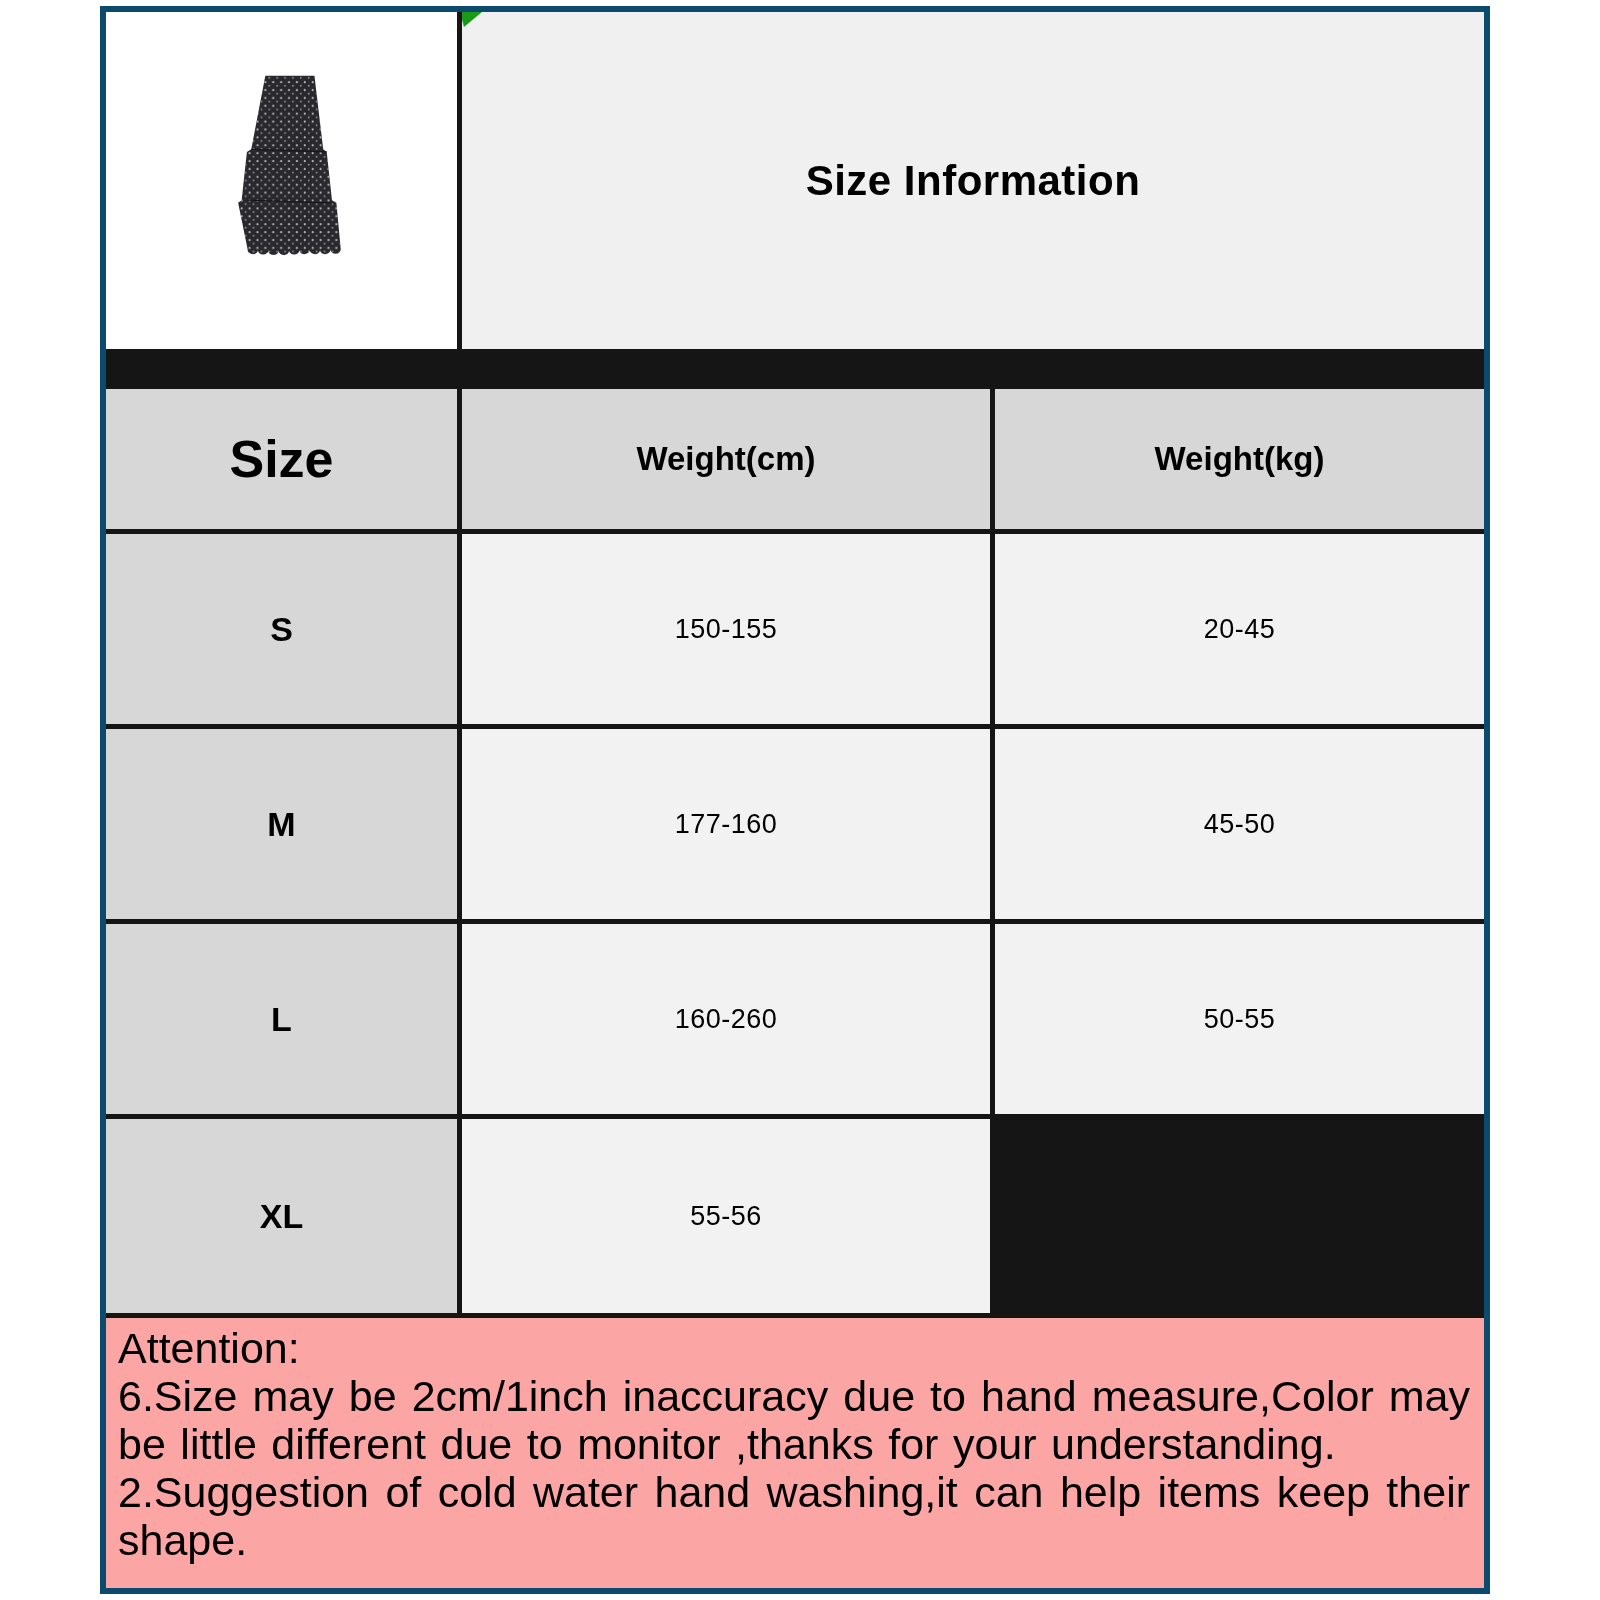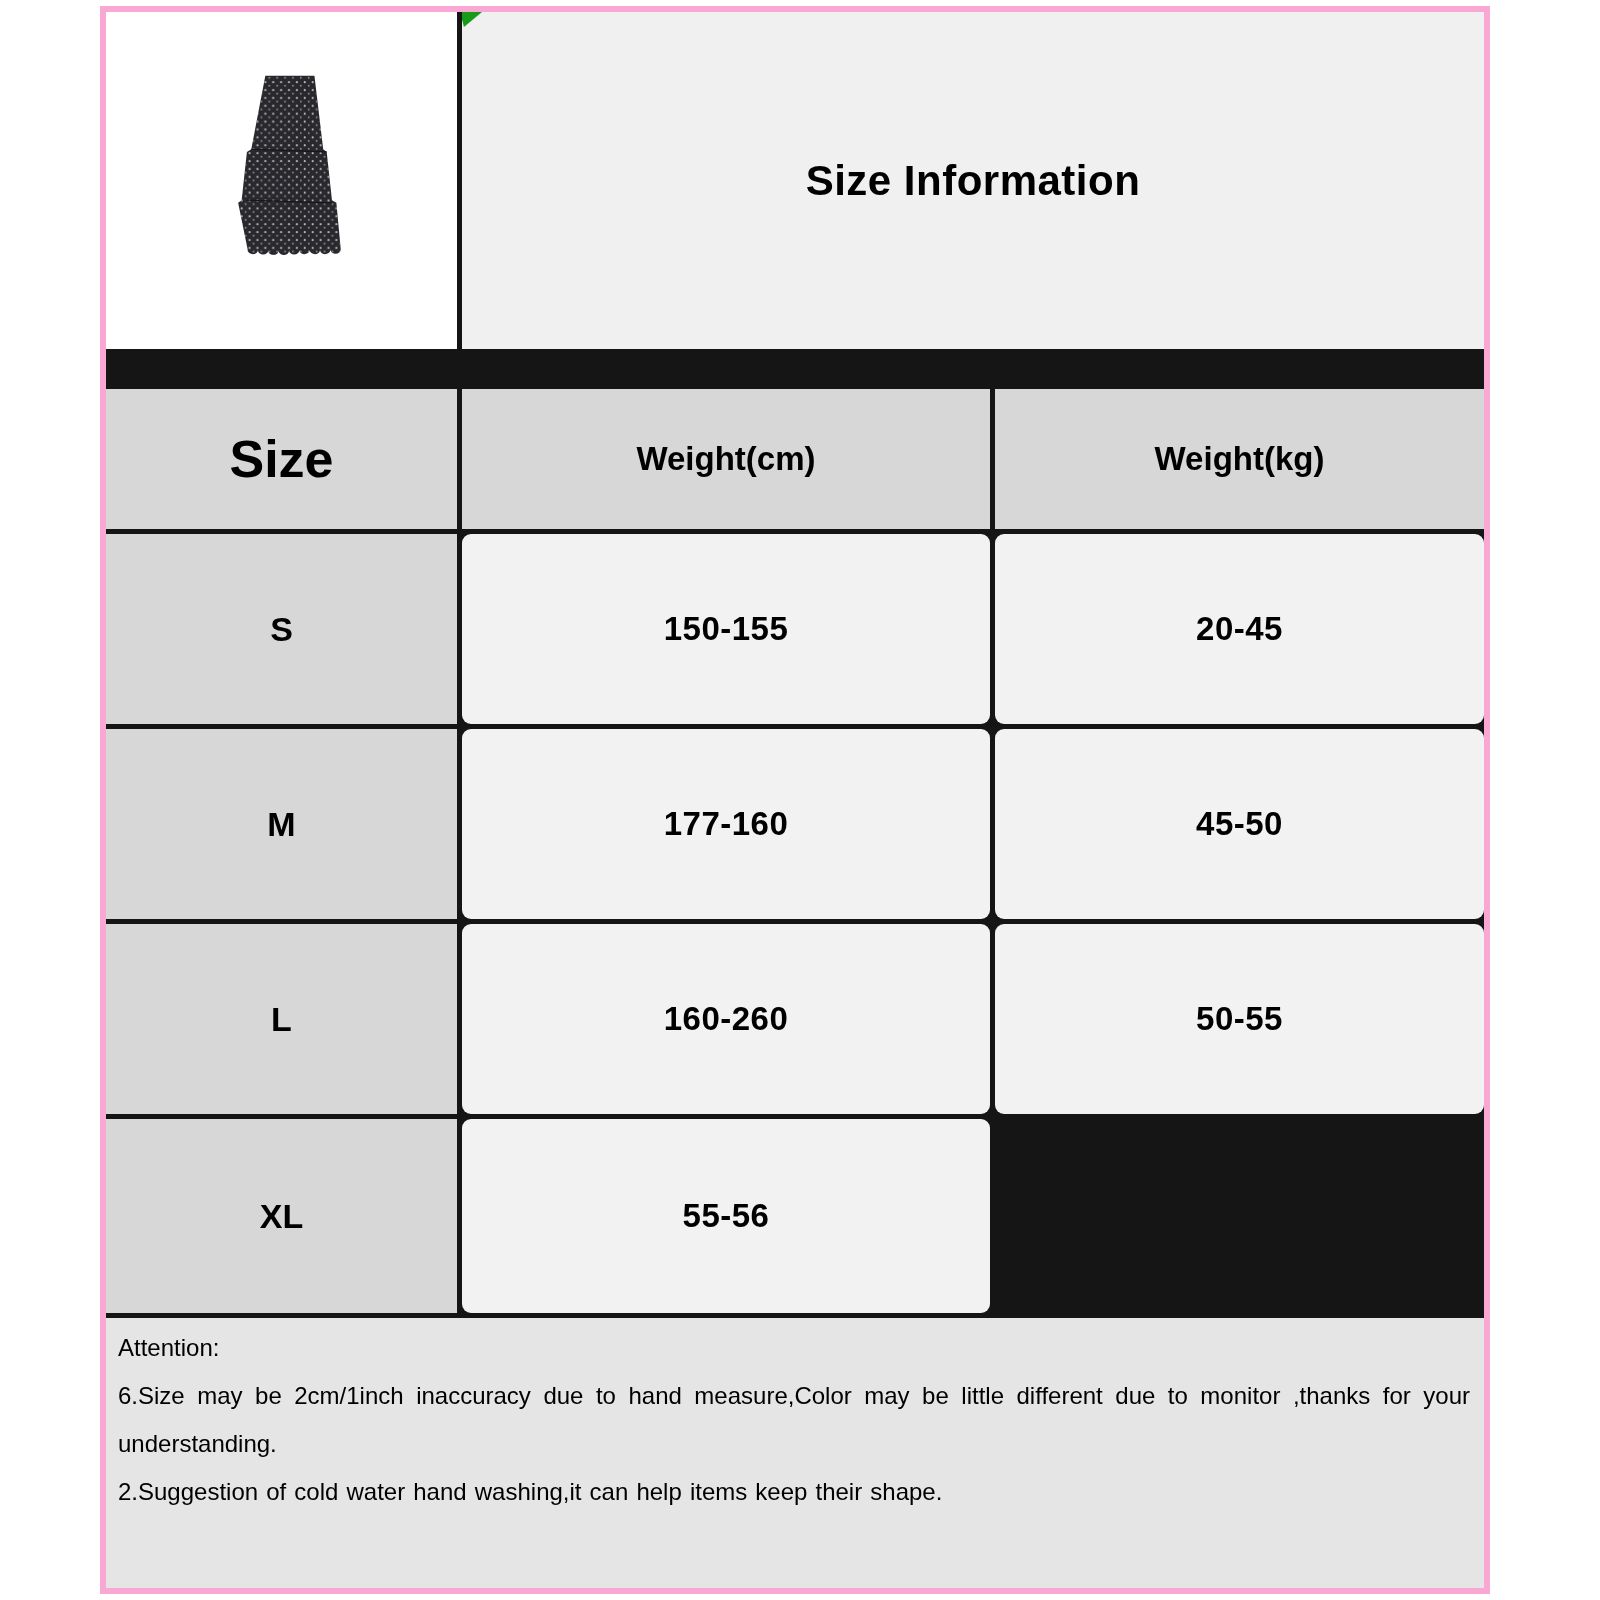"Size Information" .sheet { border: 6px solid #f9a8d4 -> 6px solid #0c4a6e }
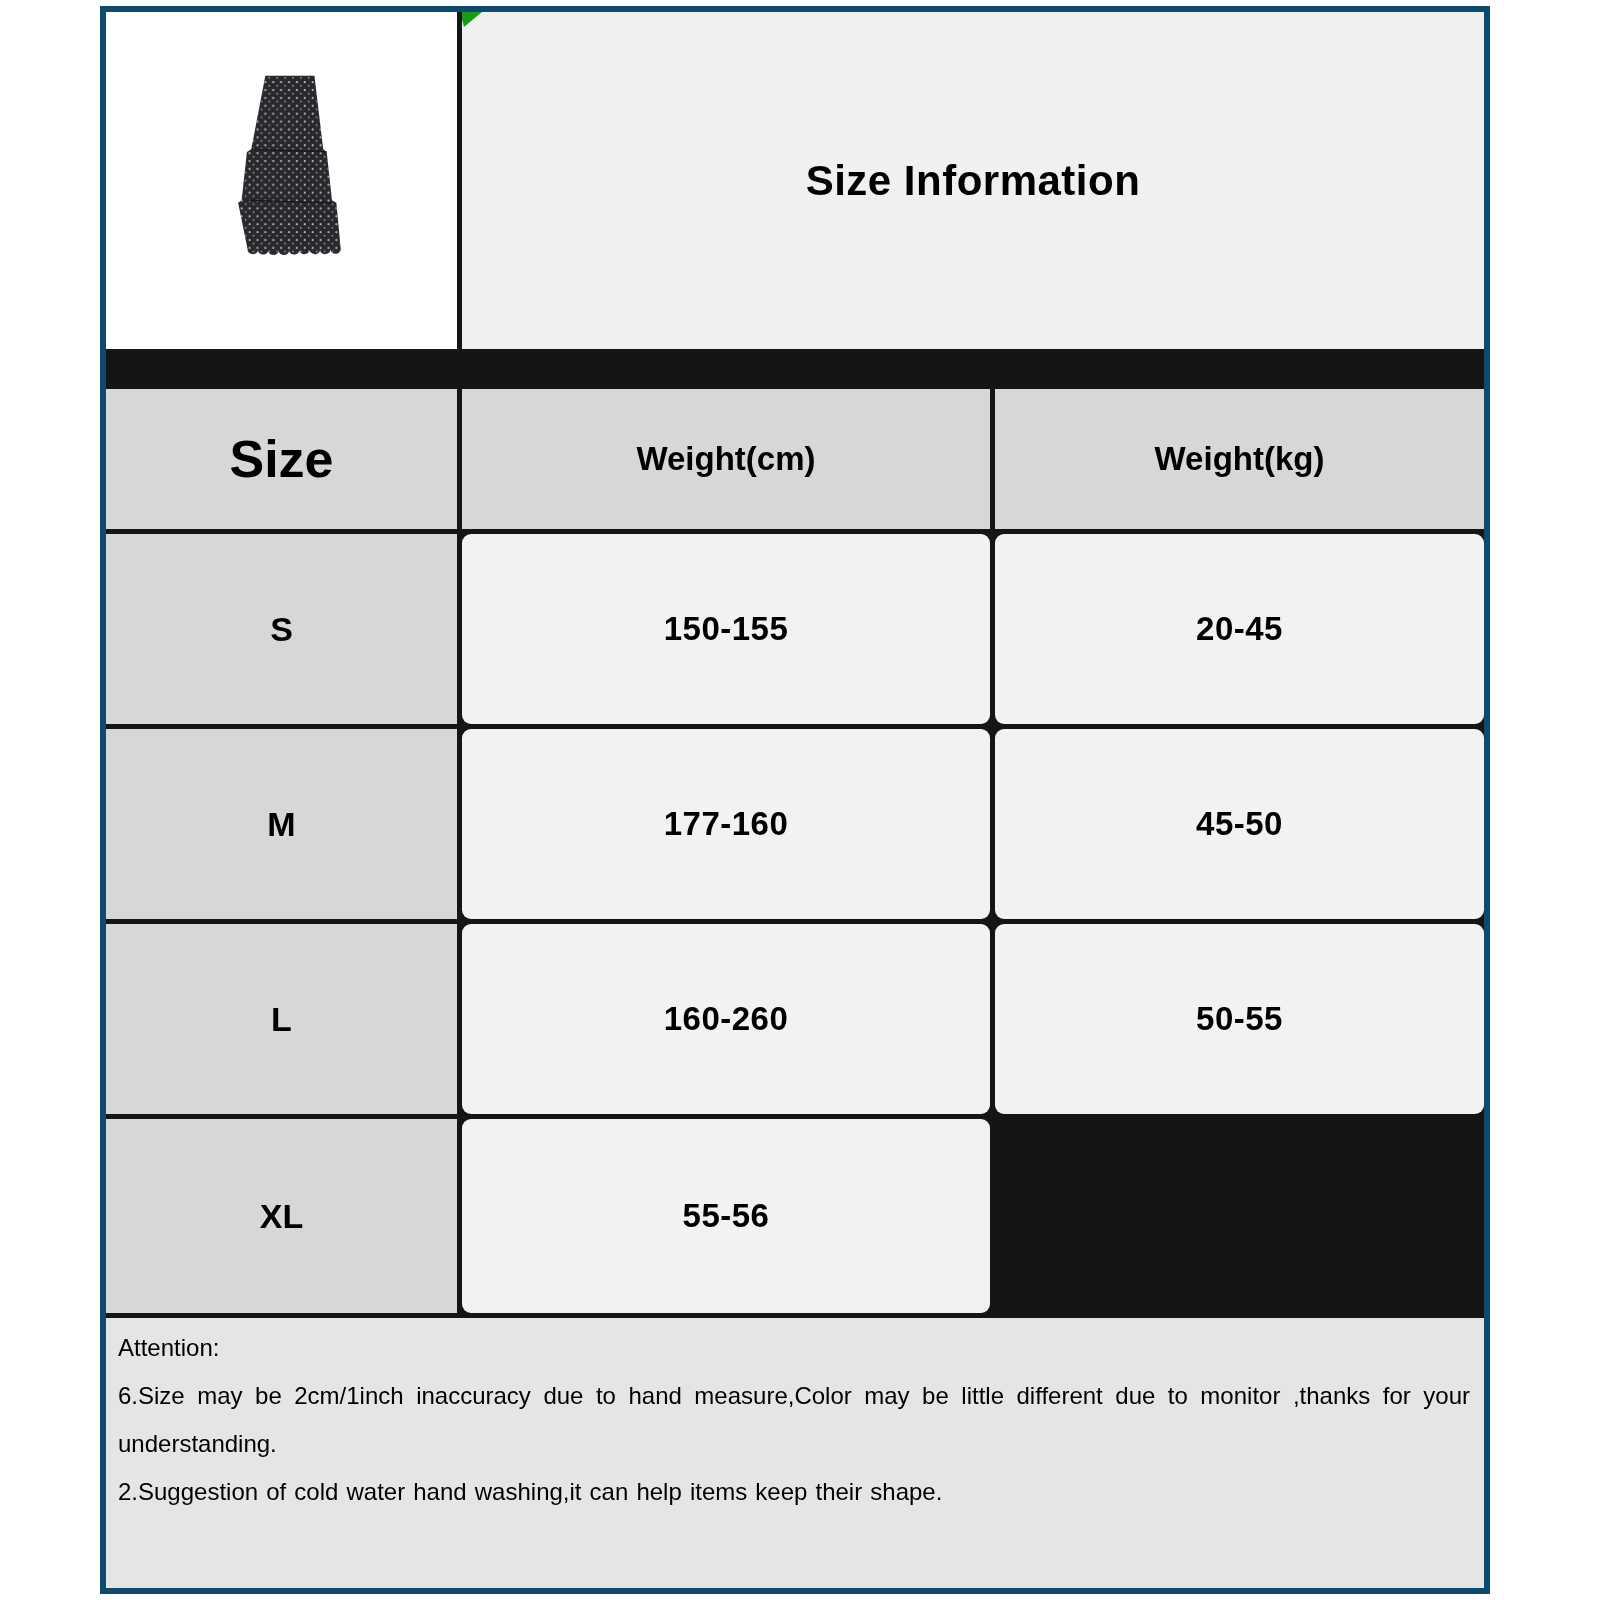"150-155" .value-cell { border-radius: 9px -> none; font-size: 33px -> 27px; font-weight: bold -> normal }
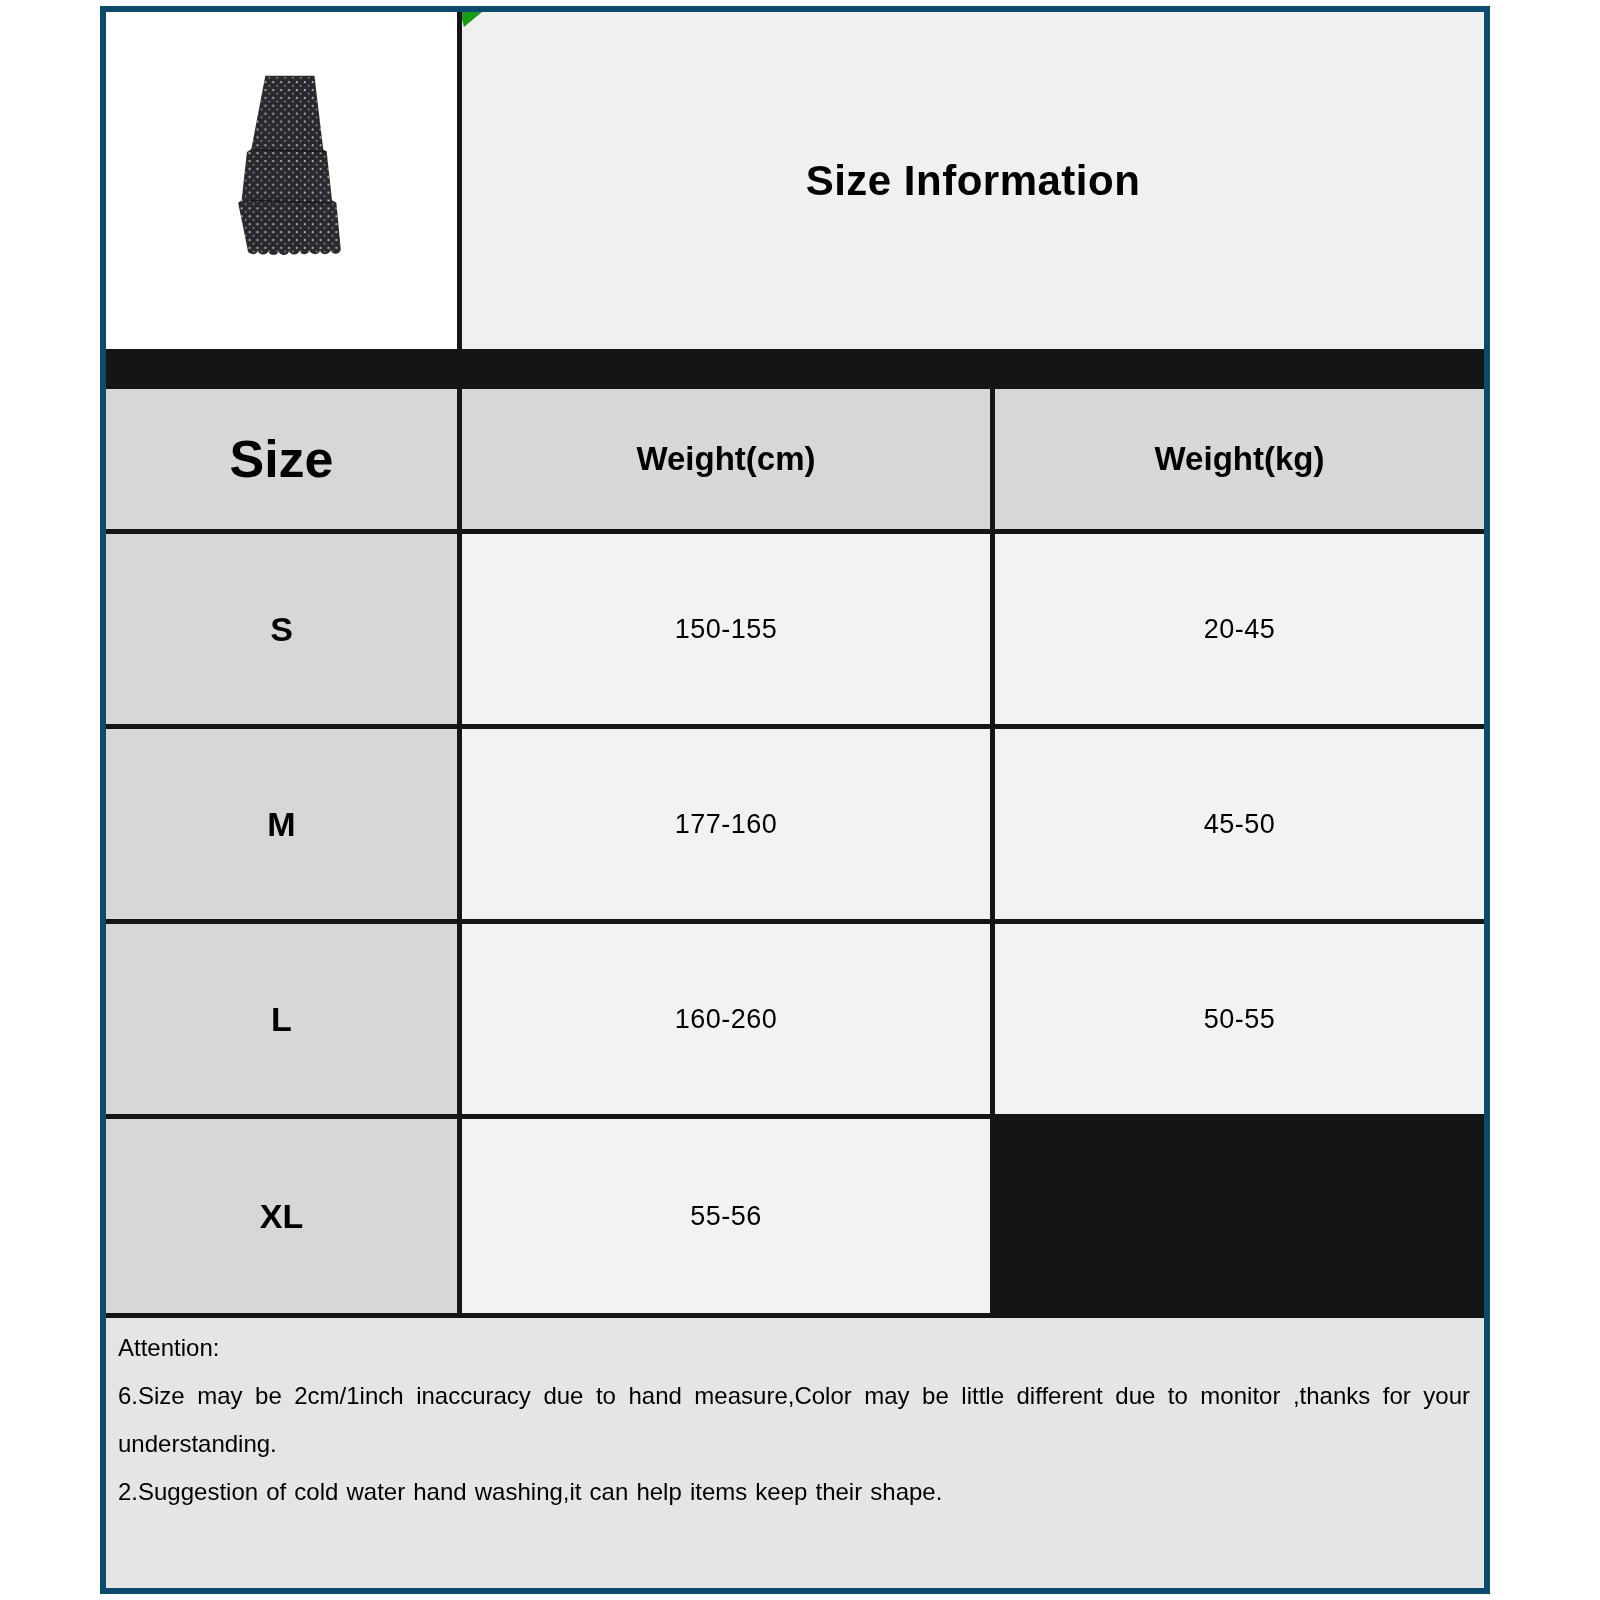"Attention:" .attention-cell { background: #e5e5e5 -> #fca5a5; font-size: 24px -> 43px }
